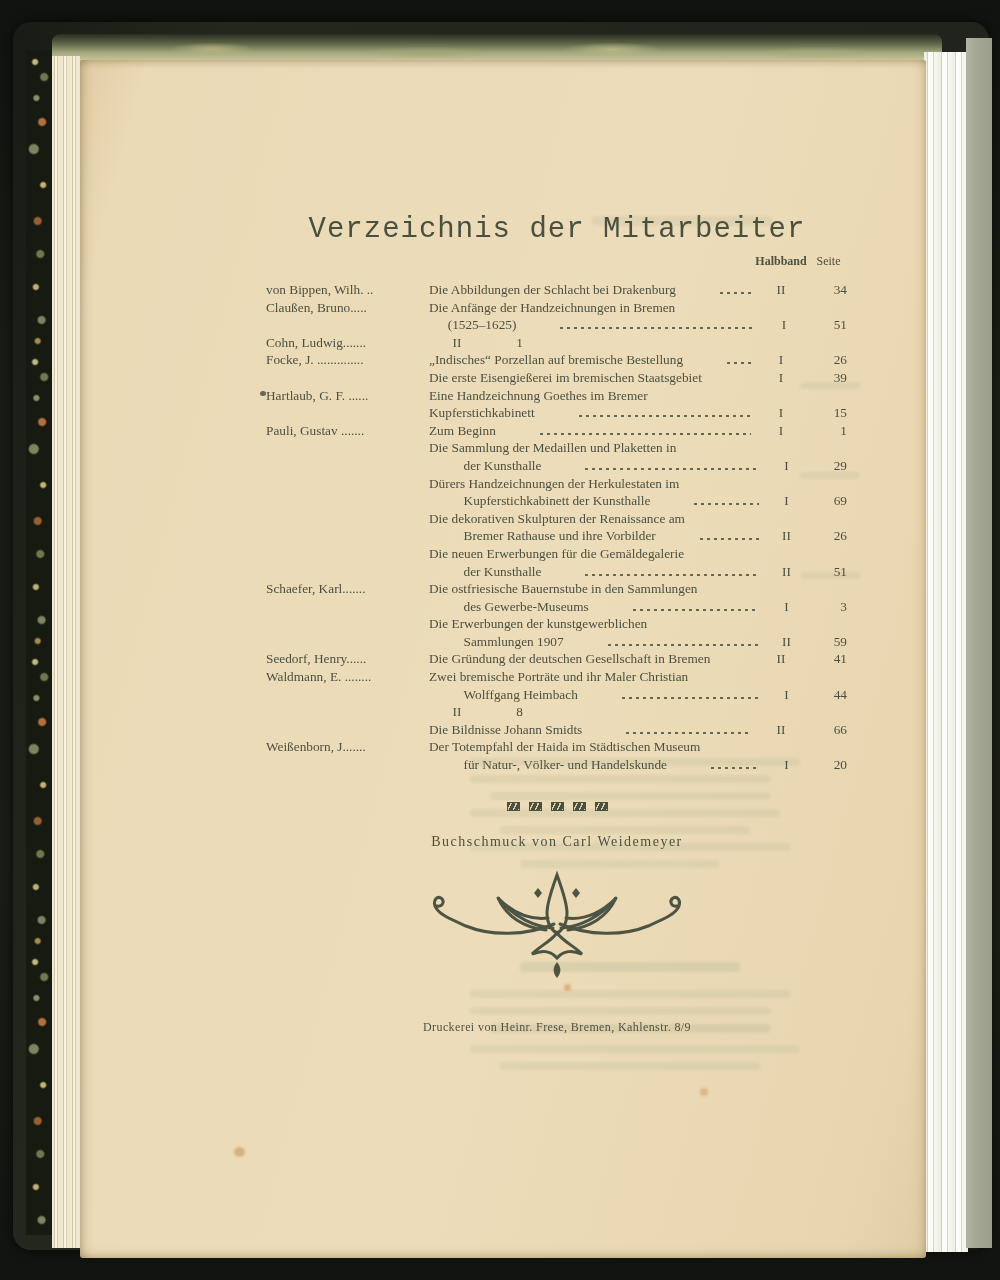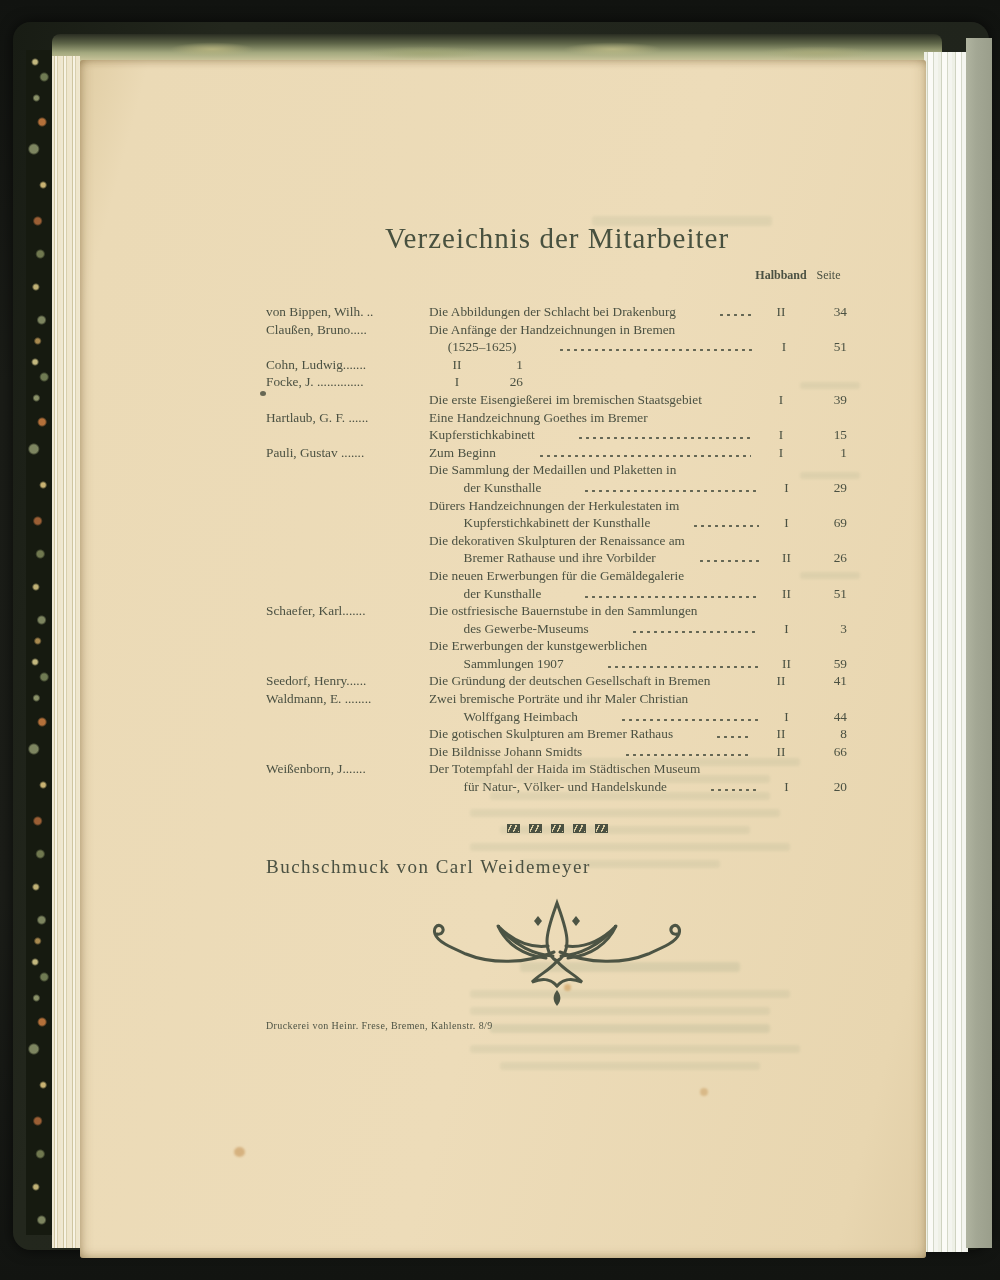"Verzeichnis der Mitarbeiter" .title { font-family: none -> Liberation Mono, monospace; margin: 12px -> 4px }
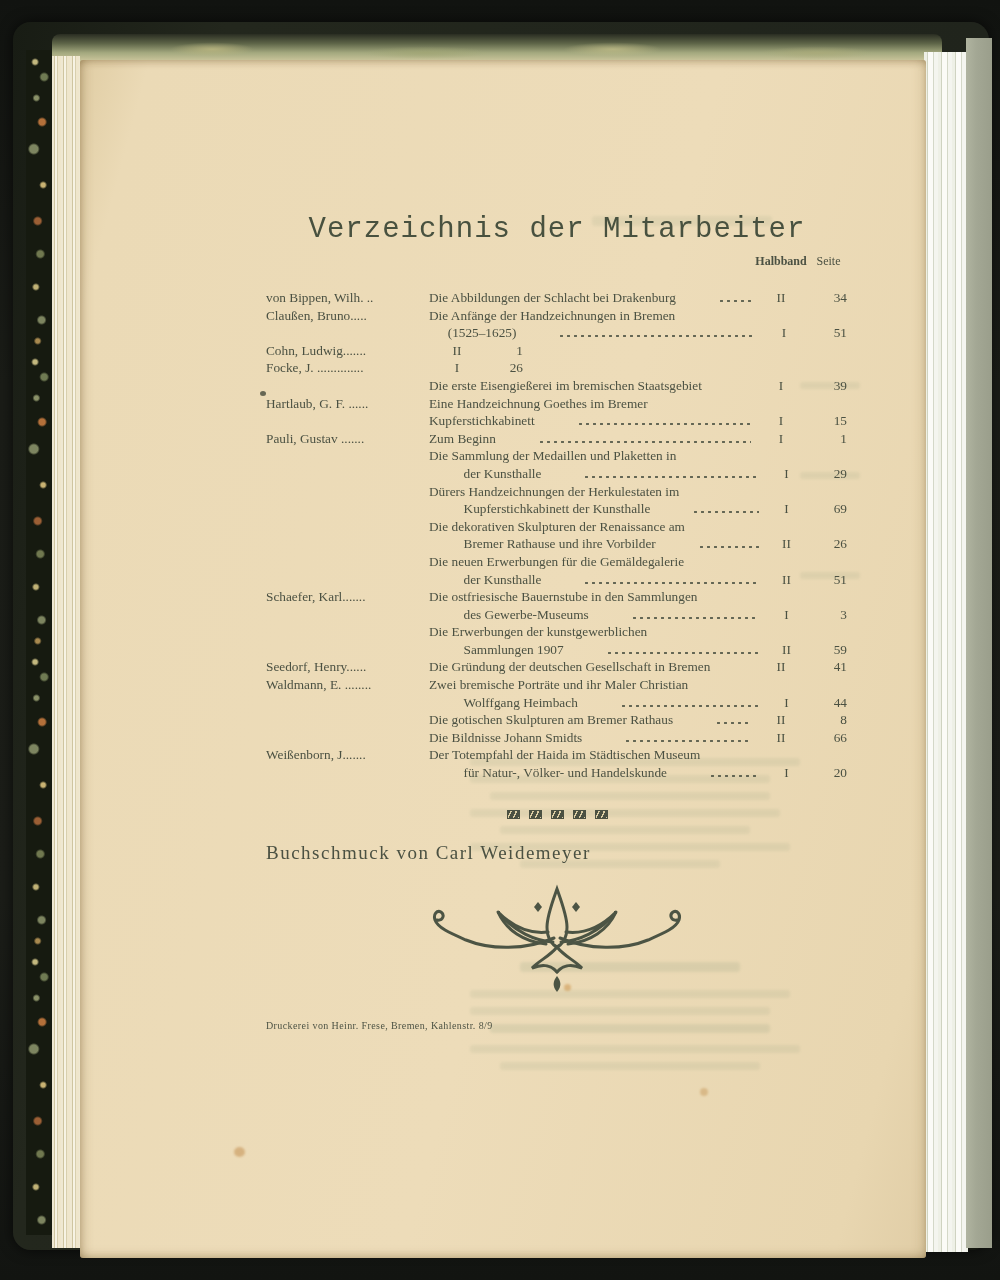"von Bippen, Wilh. .." .rows { margin-top: 20px -> 12px }
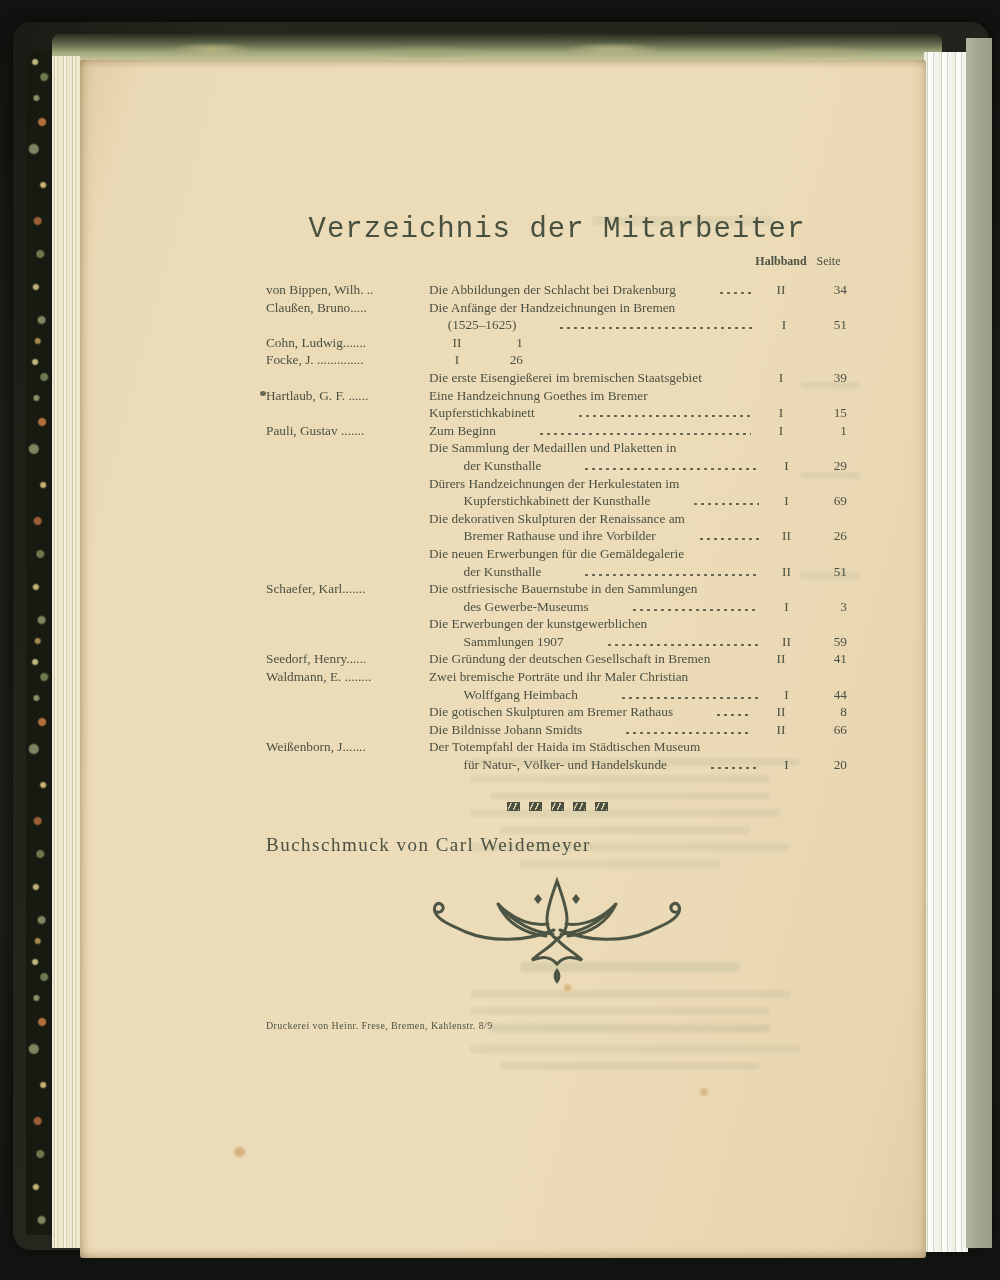"„Indisches“ Porzellan auf bremische" span.cell-desc { html: none -> <span> <span>„Indisches“ Porzellan auf bremische Bestellung</span> <span></span> </span> }
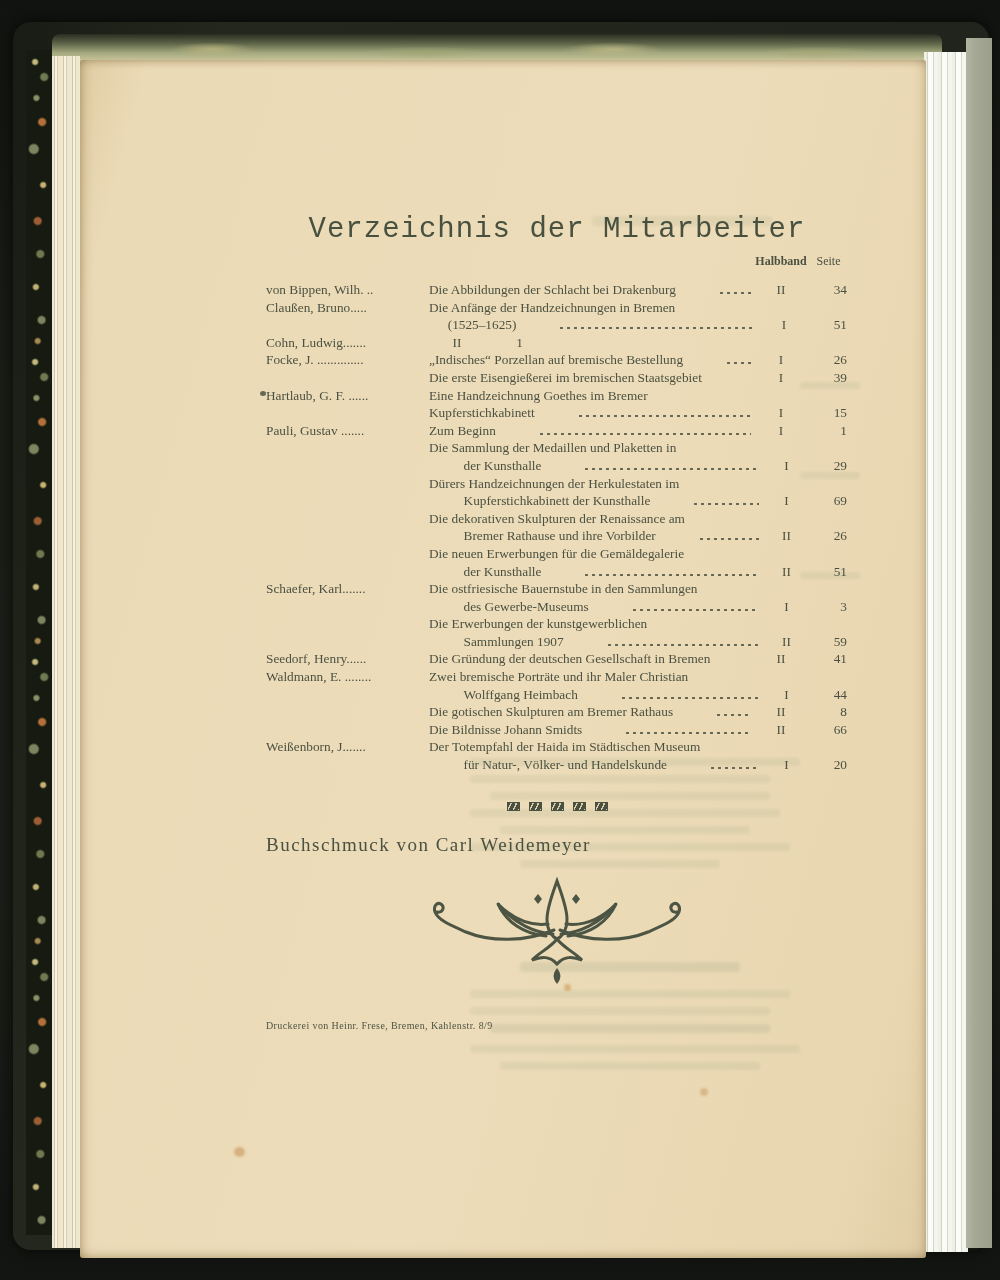"Die gotischen Skulpturen am Bremer" span.cell-desc { html: <span> <span>Die gotischen Skulpturen am Bremer Rathaus</span> <span></span> </span> -> none }
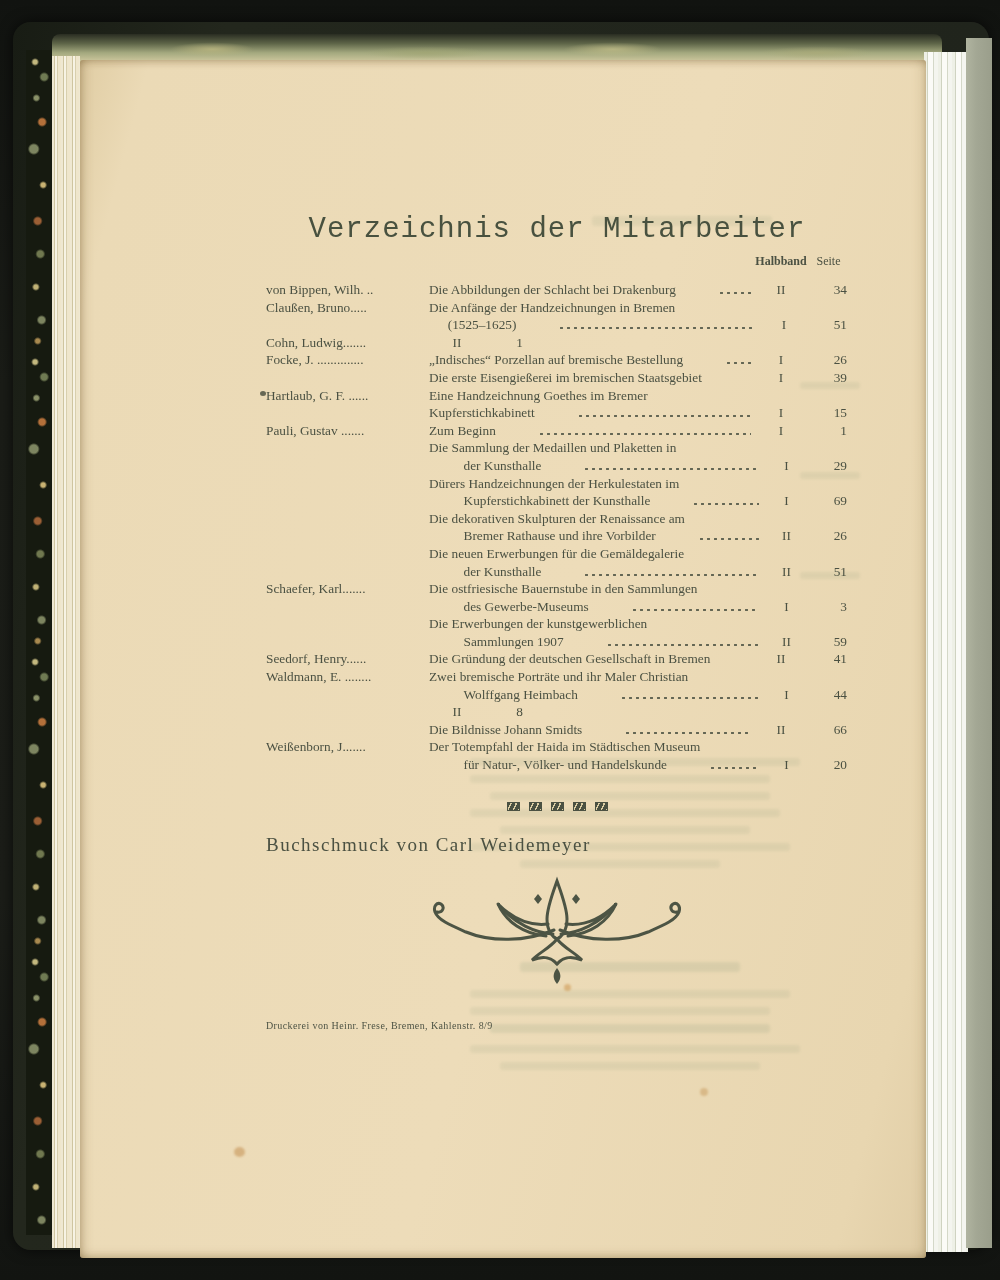"Buchschmuck von Carl Weidemeyer" .credit { font-size: 19px -> 14px; text-align: none -> center }
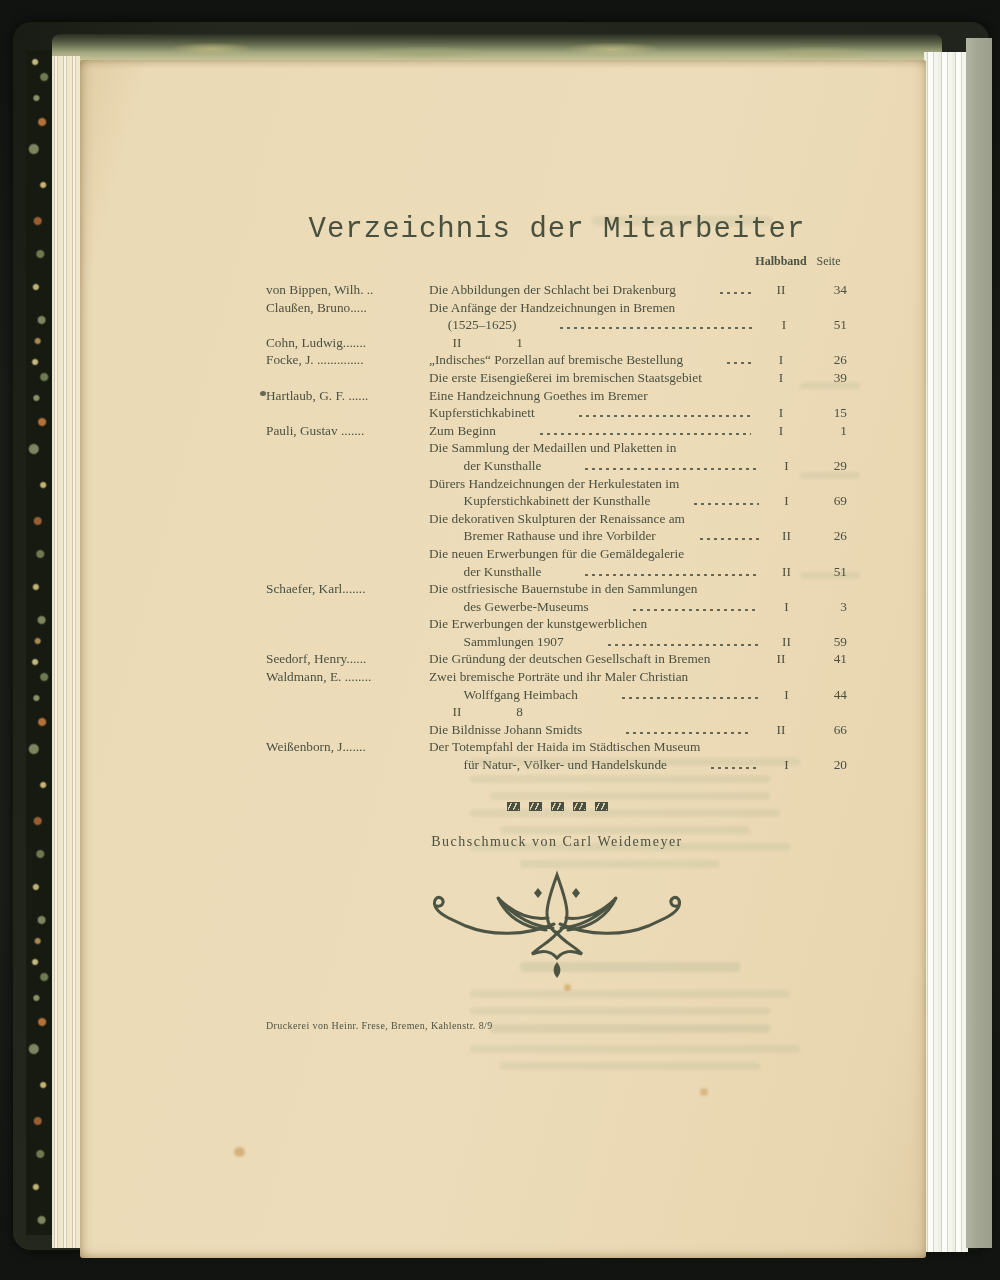"Druckerei von Heinr. Frese, Bremen," .imprint { font-size: 10px -> 12px; text-align: none -> center }
